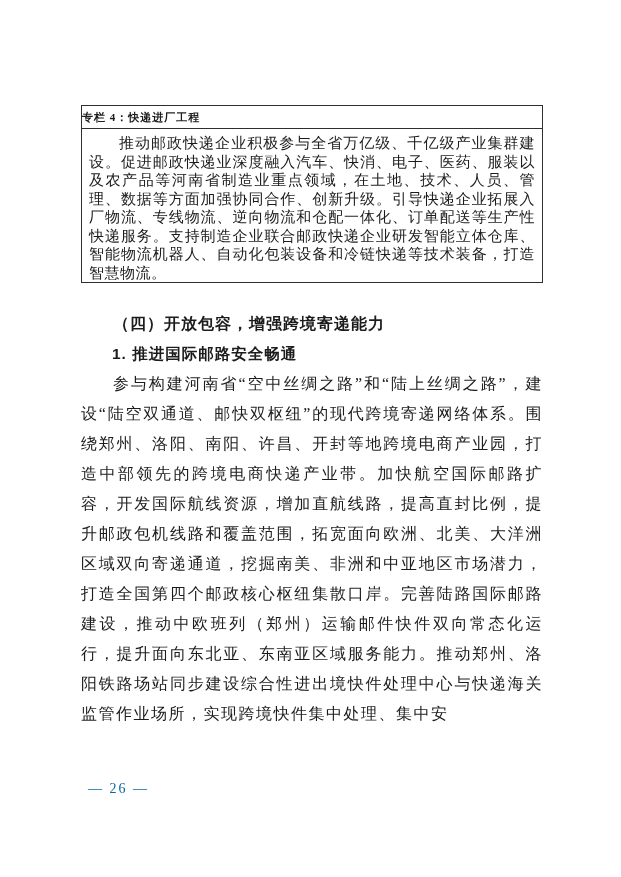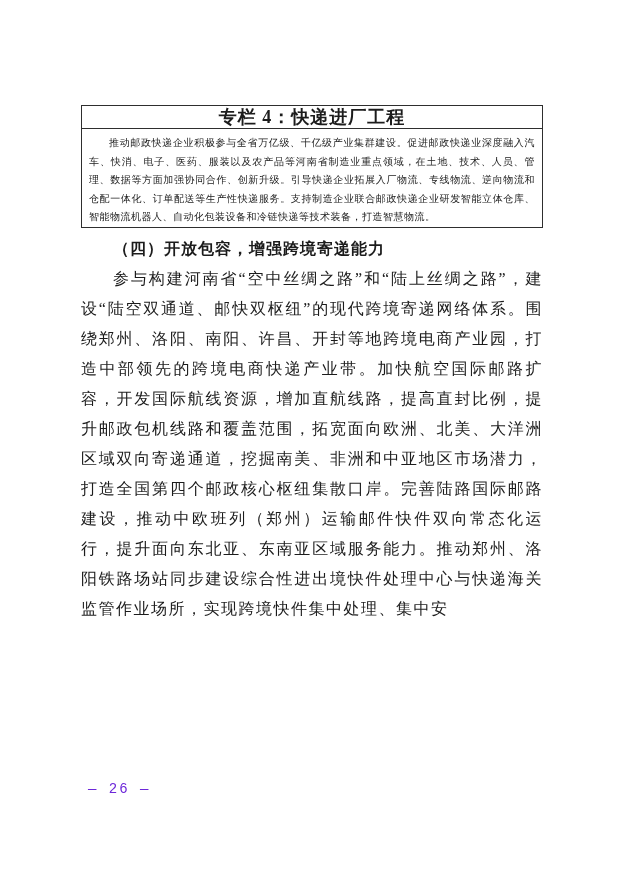"专栏 4：快递进厂工程" .column-box-title { font-size: 18px -> 11px; text-align: center -> left }
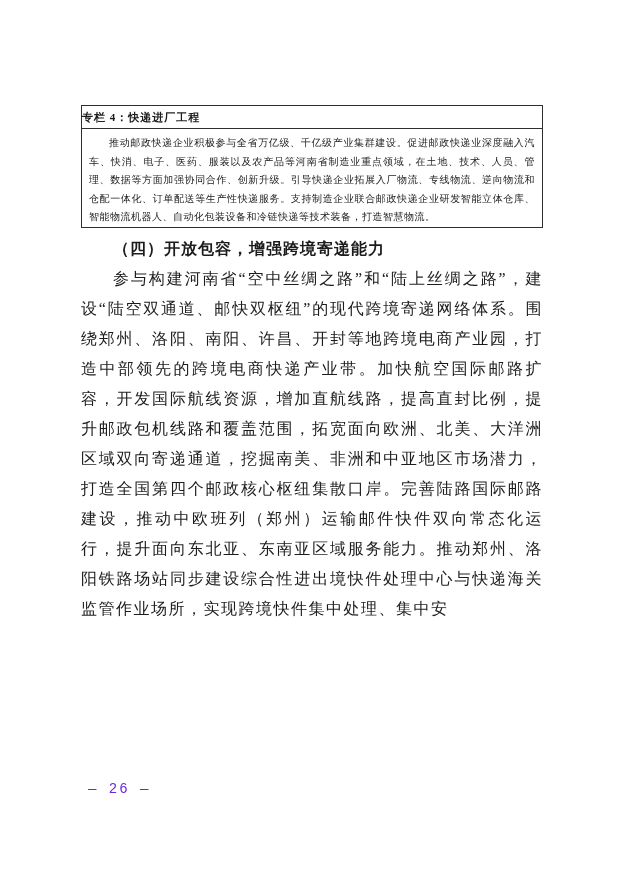"推动邮政快递企业积极参与全省万亿级、千亿级产业集群建设。促进邮政快递业深度融入汽" .column-box-body { font-size: 10px -> 15px }
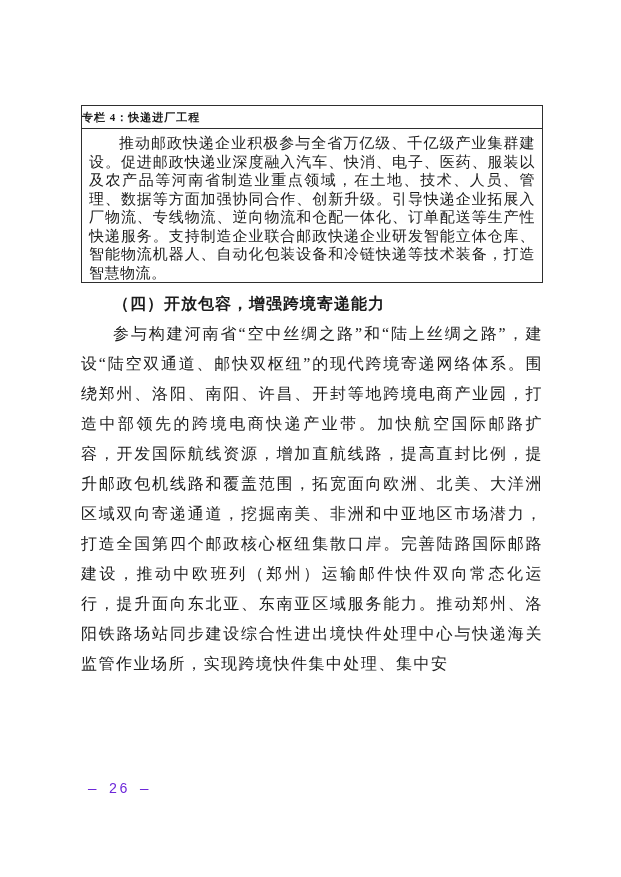"（四）开放包容，增强跨境寄递能力" .main-text { margin-top: 6px -> 26px }
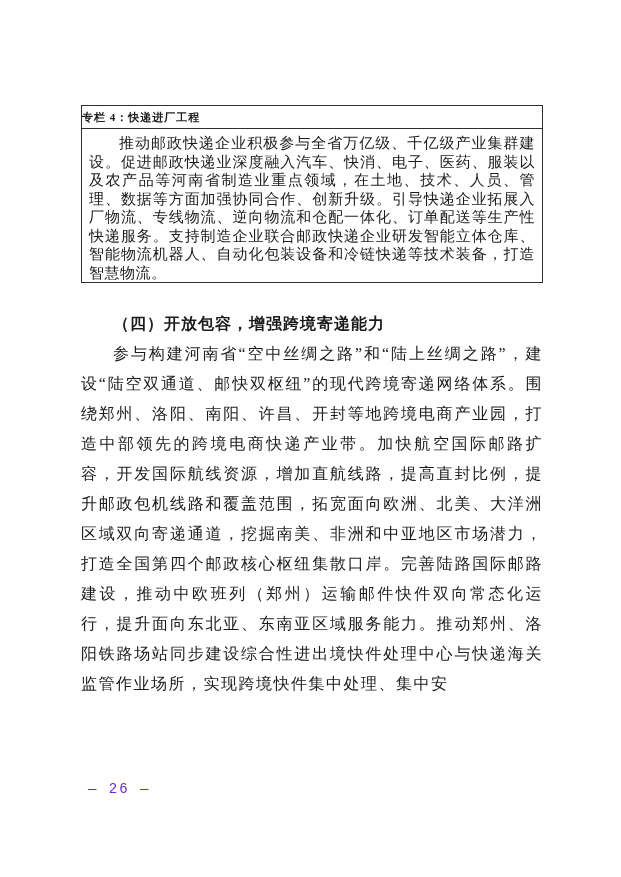"1. 推进国际邮路安全畅通" p.sub-heading { html: none -> <p>1. 推进国际邮路安全畅通</p> }
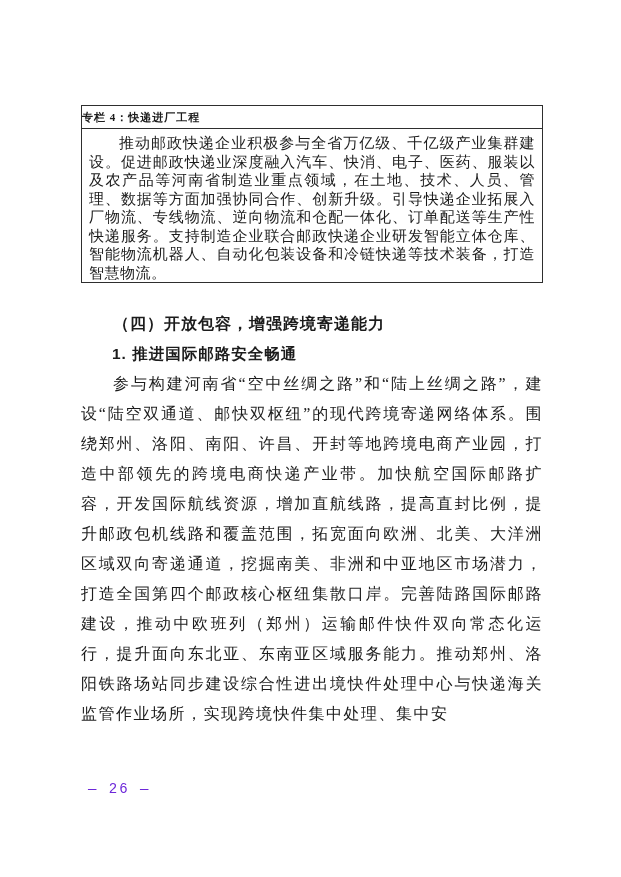"— 26 —" .page-footer { color: #6d28d9 -> #0369a1; font-family: Liberation Mono, monospace -> none }
